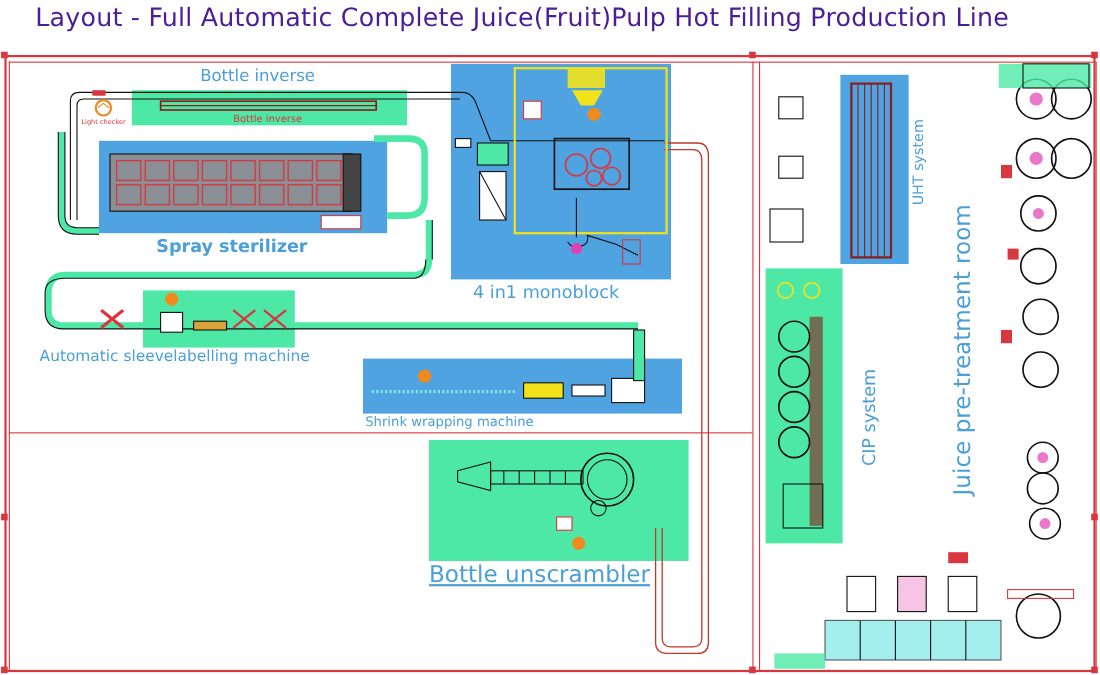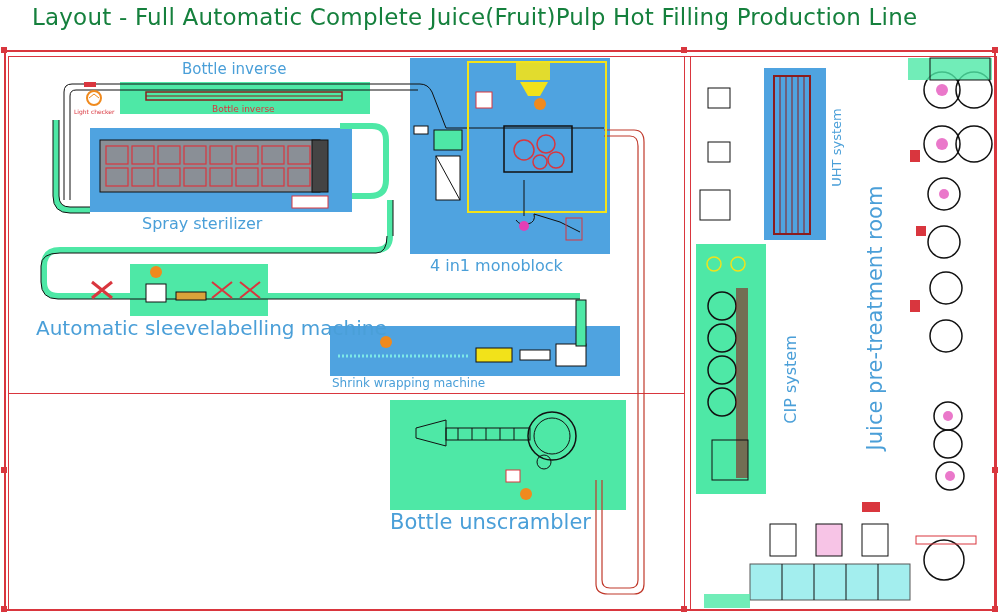"Layout - Full Automatic Complete" .title { color: #15803d -> #4c1d95 }
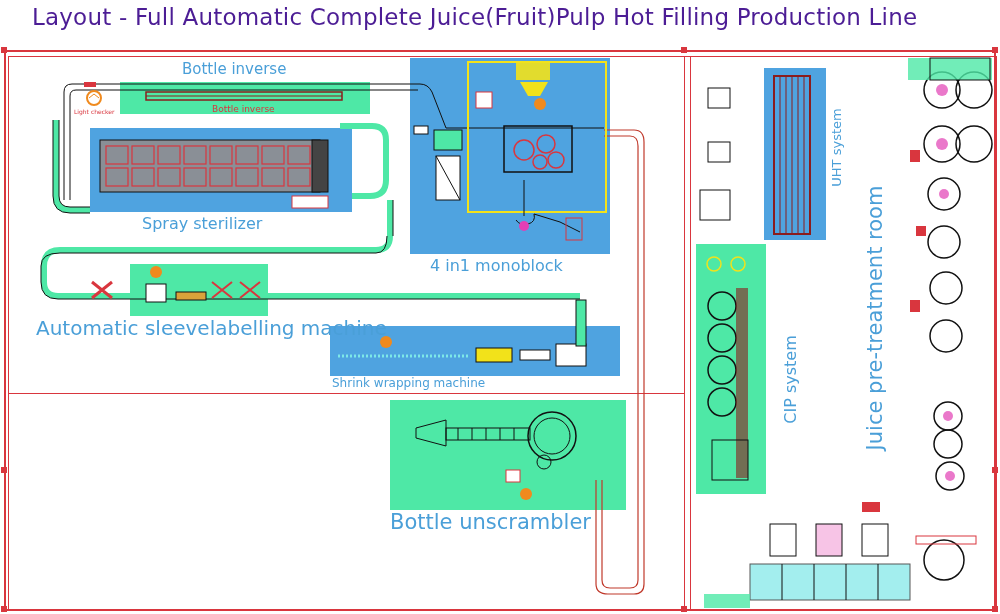"Spray sterilizer" div.lbl { font-weight: none -> bold }
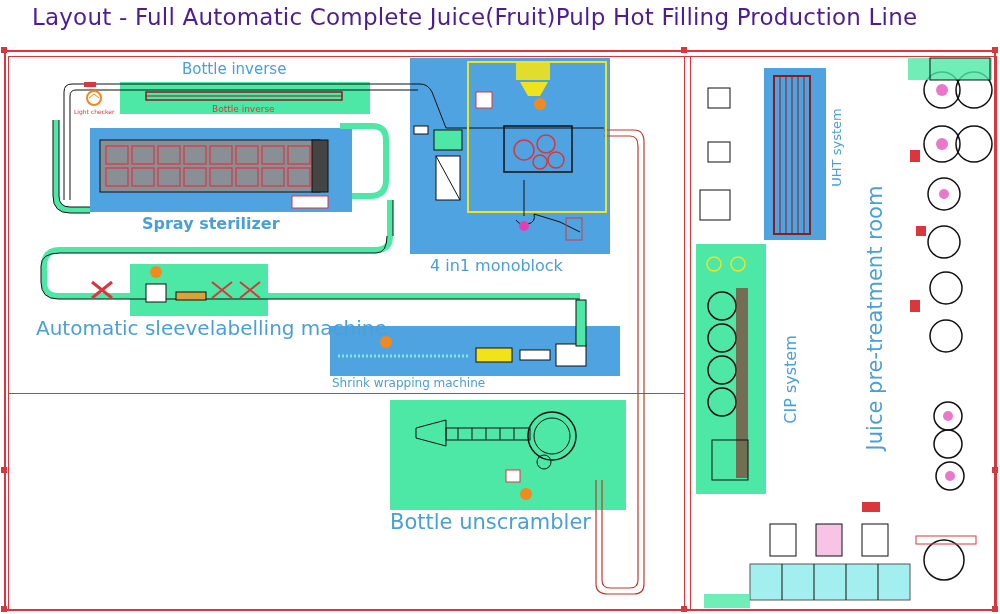"Automatic sleevelabelling machine" div.lbl { font-size: 20px -> 14px }
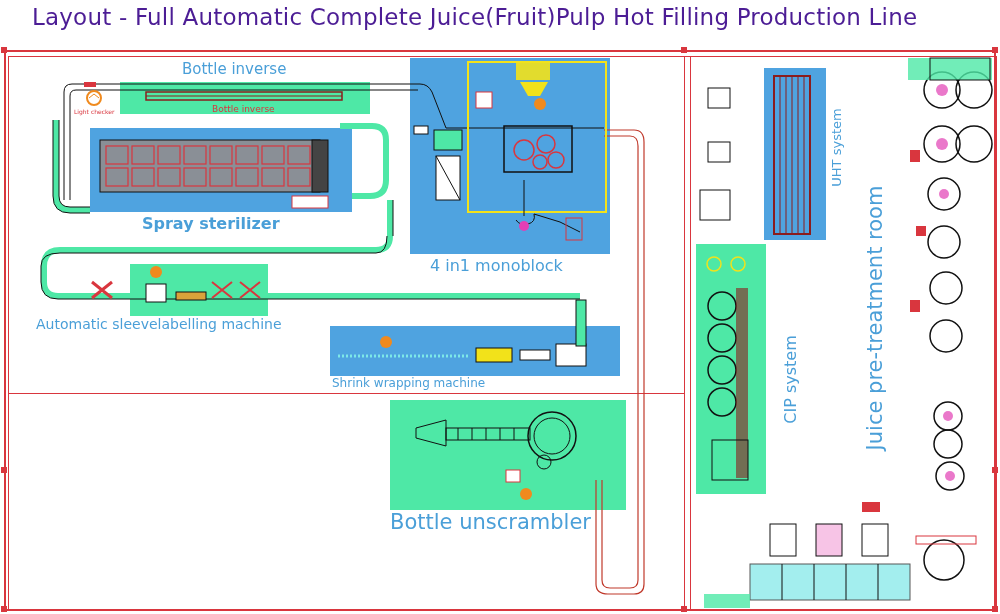"Bottle unscrambler" div.lbl { text-decoration: none -> underline }
